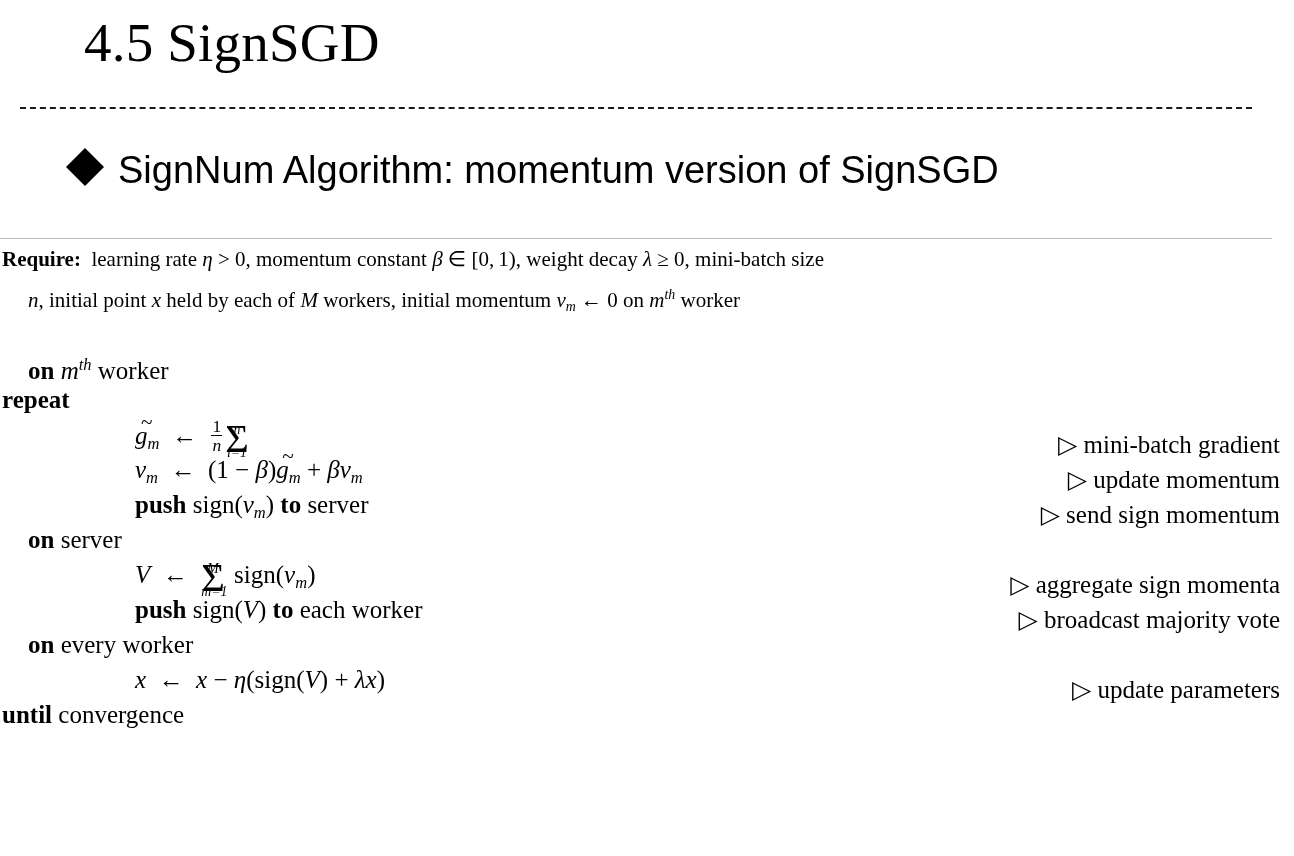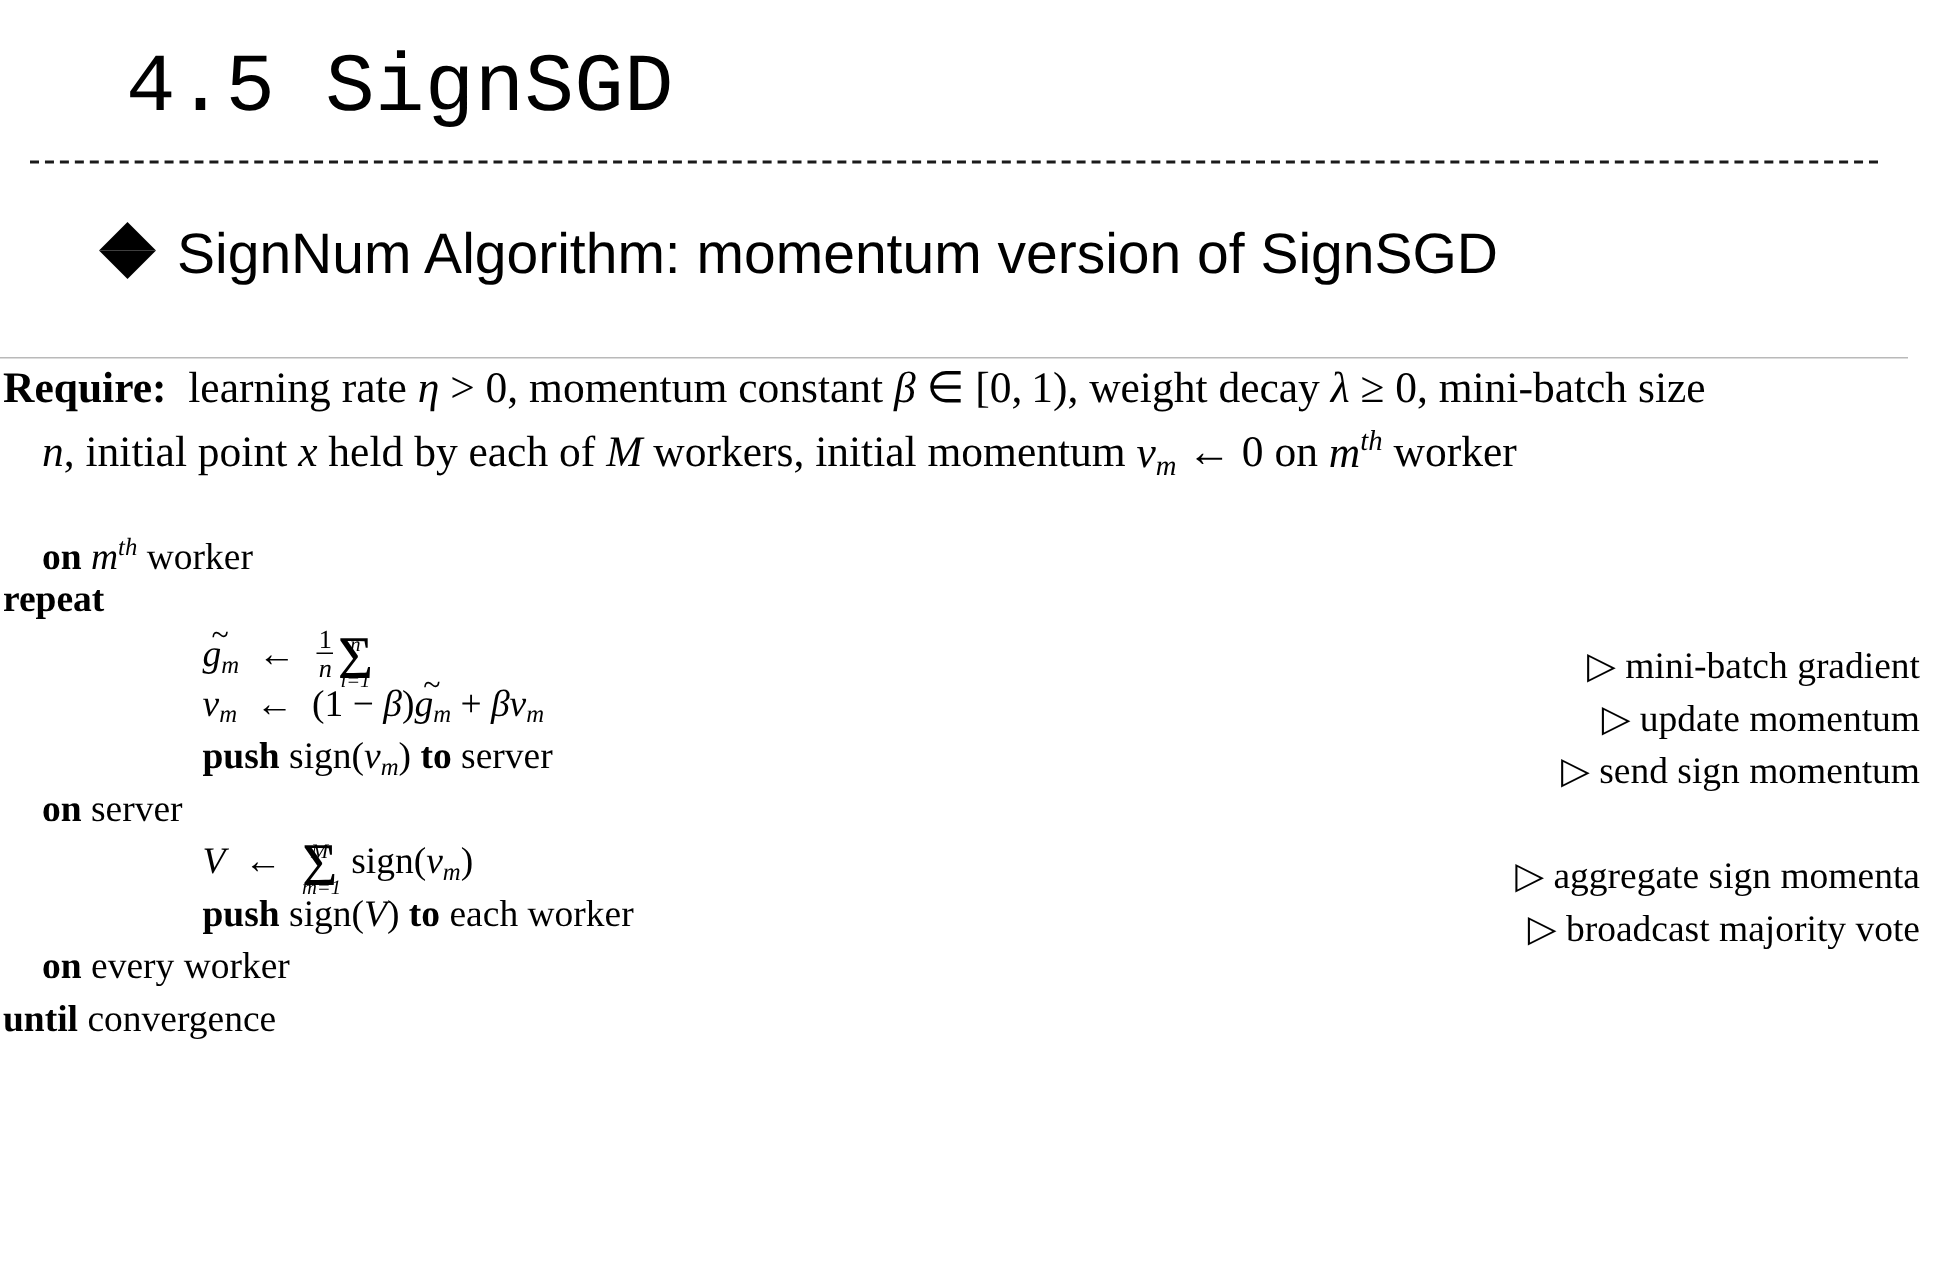"4.5 SignSGD" #slide-title { font-family: Liberation Mono, monospace -> Liberation Serif, serif; top: 24px -> 8px }
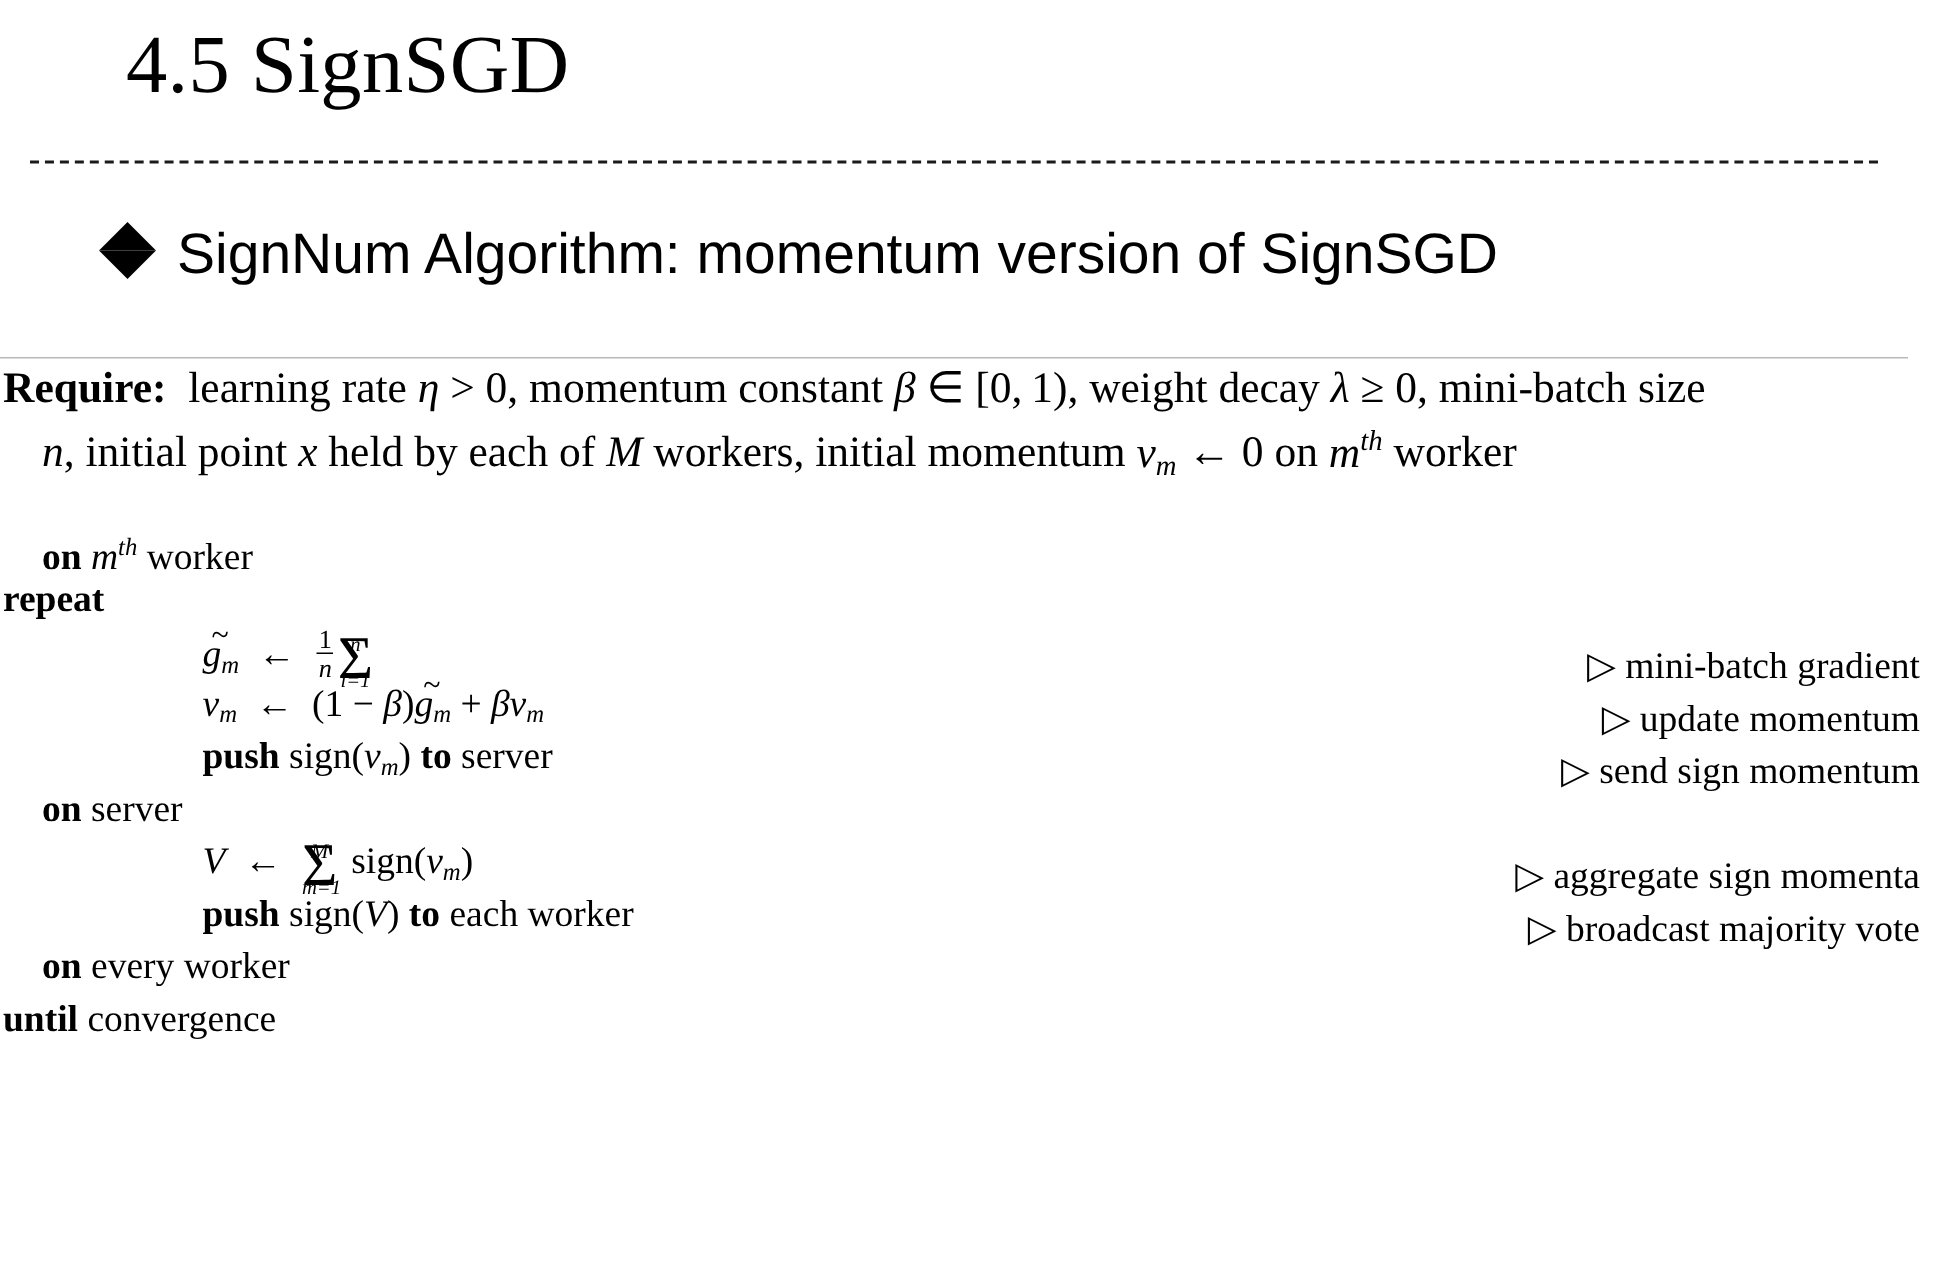"Require: learning rate η >" #require-block { font-size: 29px -> 21px }
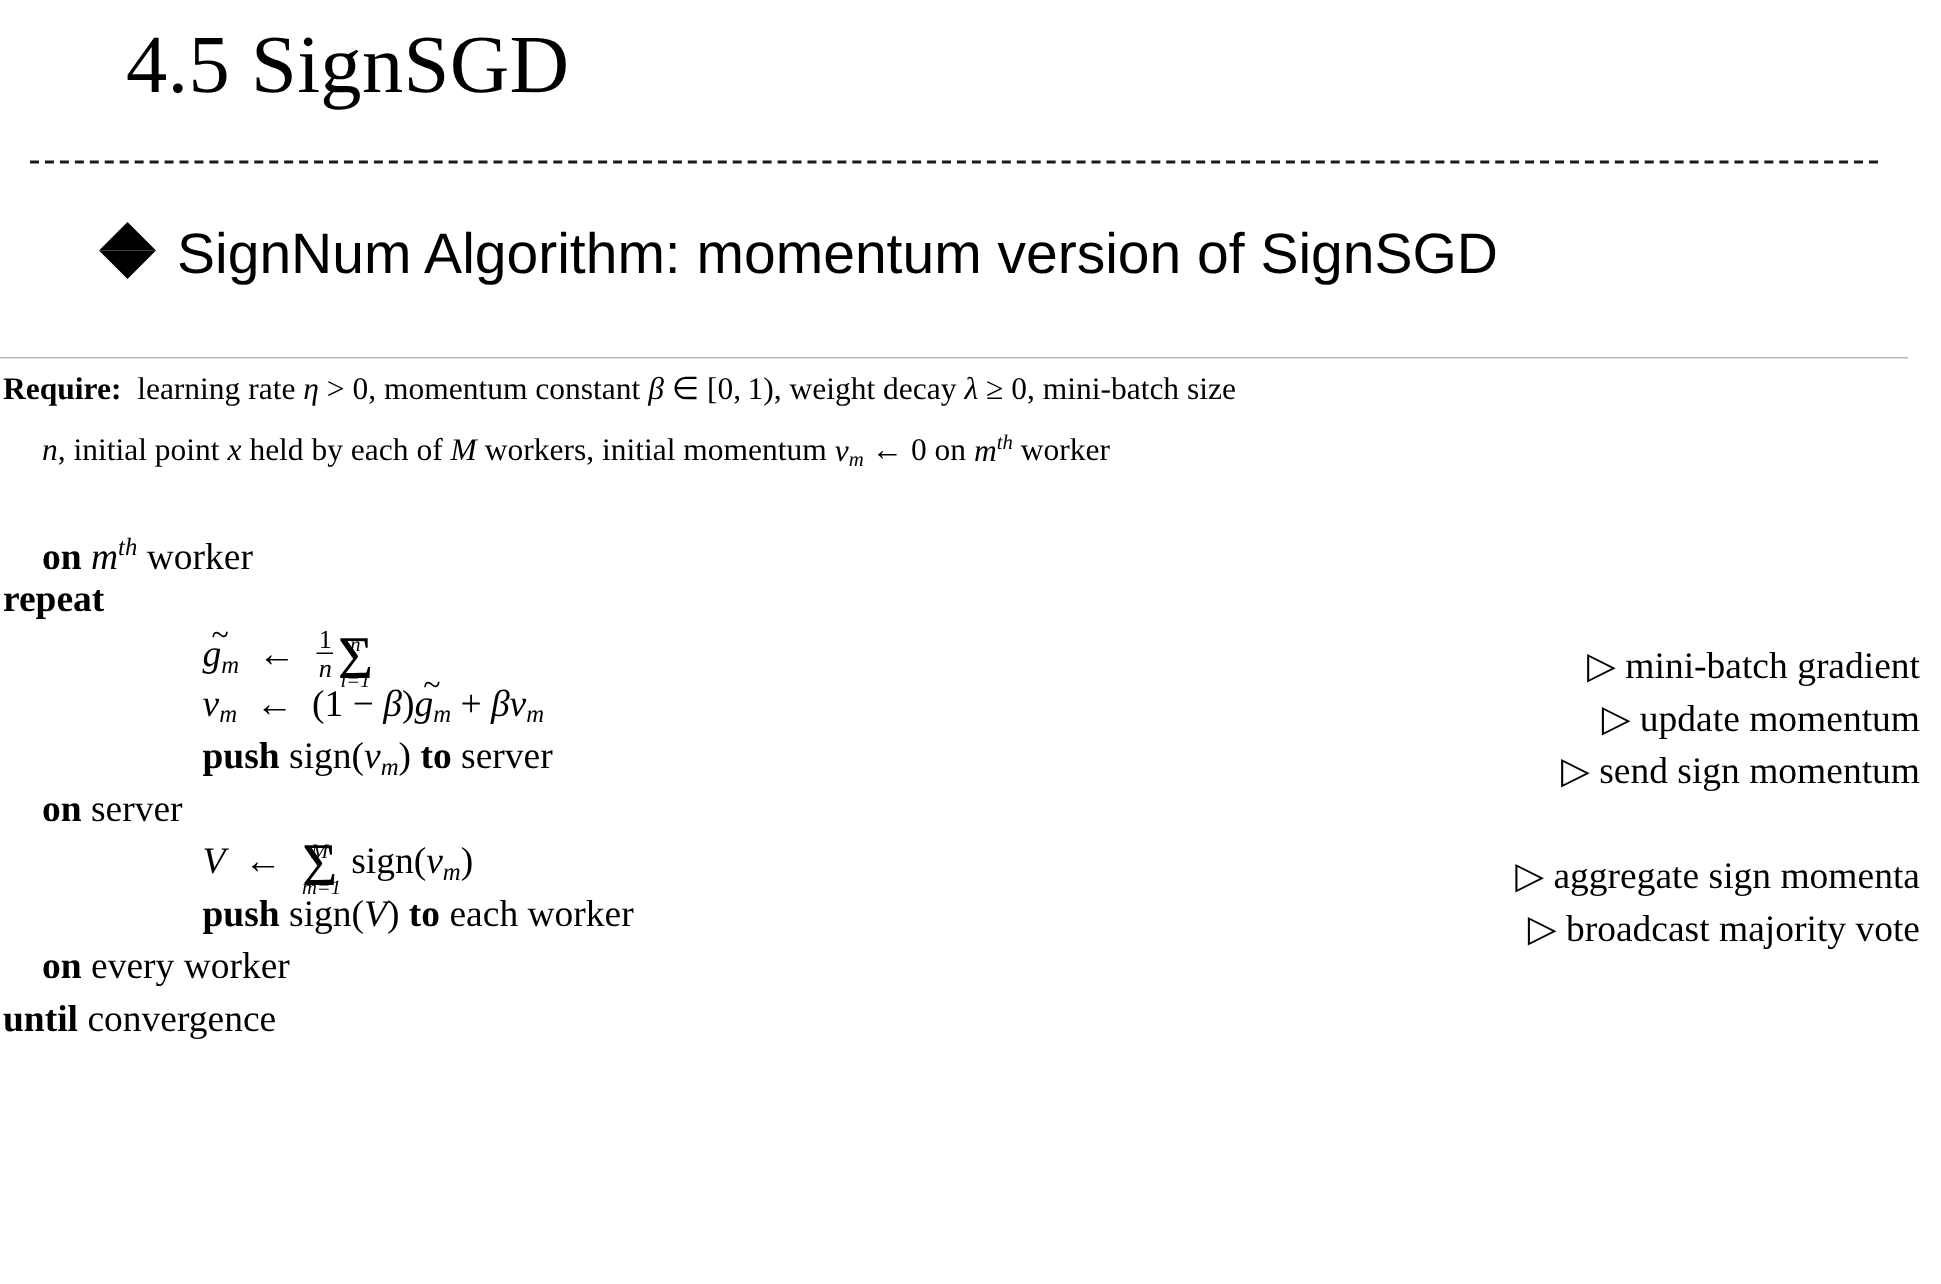"x ← x − η(sign(V)" div.algo-line { html: none -> <div> <span><span>x</span> &nbsp;←&nbsp; <span>x</span> − <span>η</span><span>(sign(</span><span>V</span><span>) + </span><span>λx</span><span>)</span></span> <span>▷ update parameters</span> </div> }
